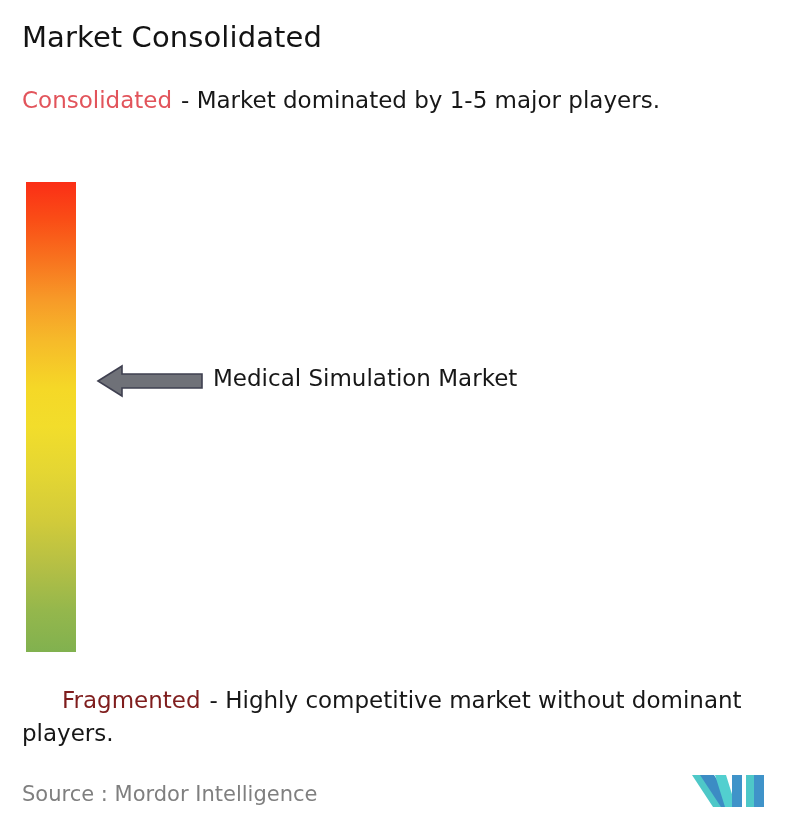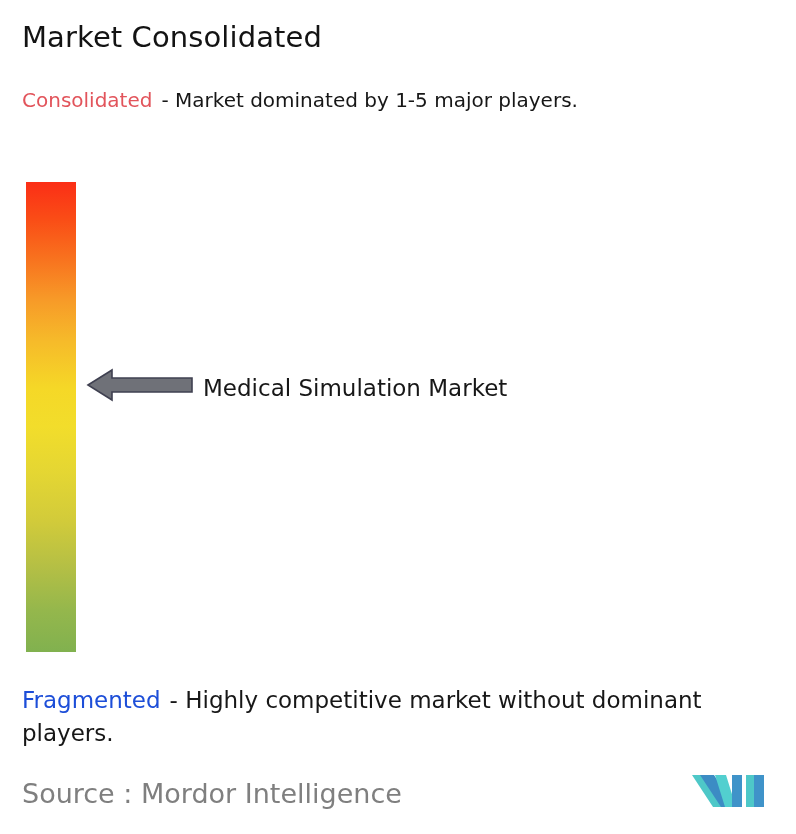"Consolidated - Market dominated by" .desc-top { font-size: 20px -> 23px }
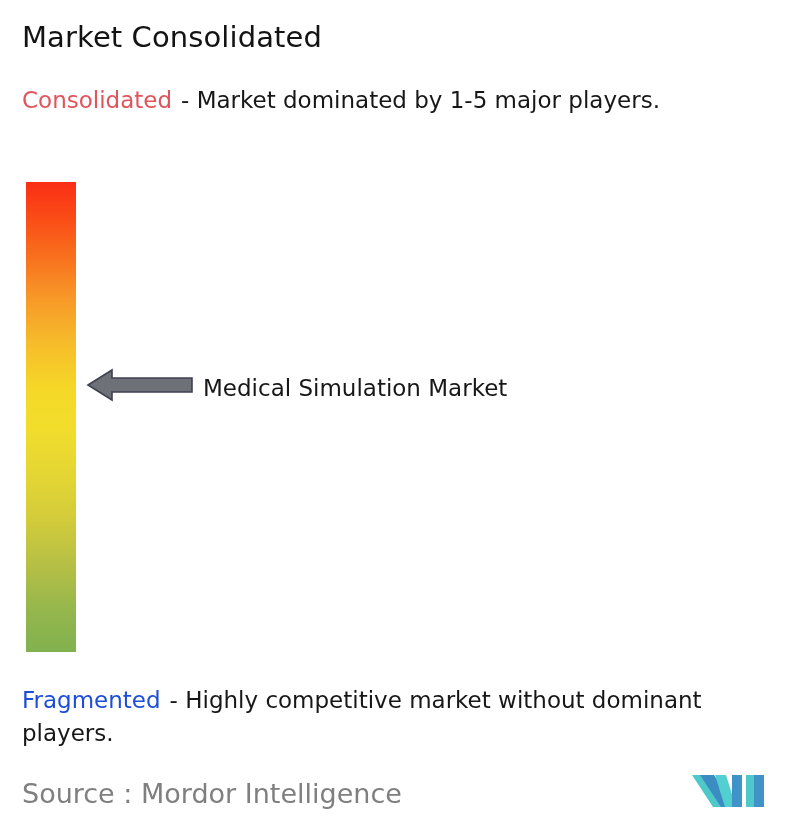"Medical Simulation Market" .pointer-row { align-items: flex-end -> flex-start; left: 86px -> 96px }
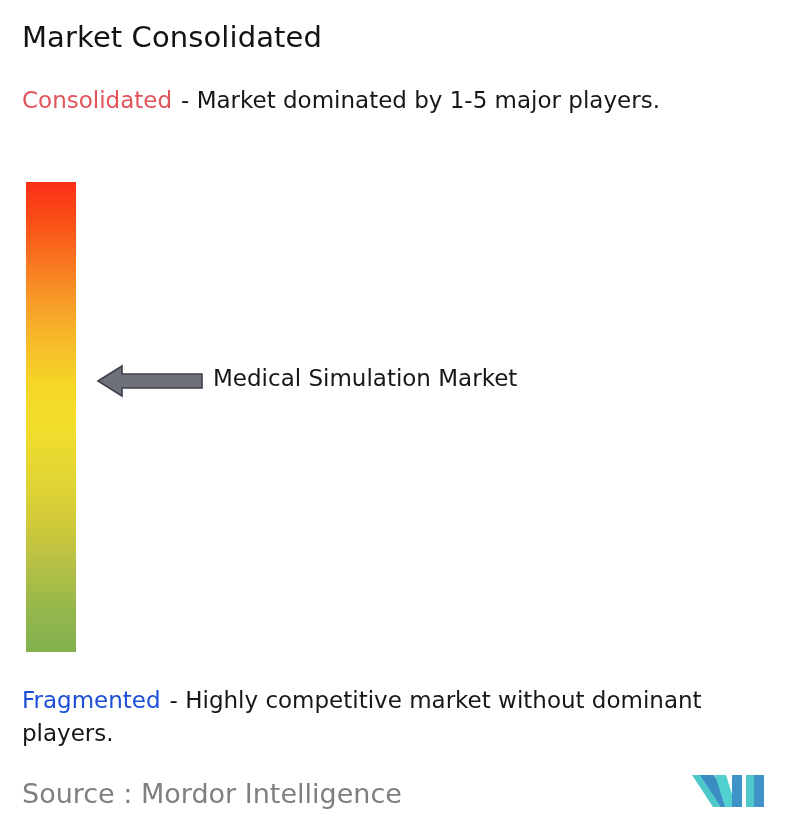"Fragmented" .kw-fragmented { color: #1d4ed8 -> #7f1d1d; margin-left: none -> 40px }
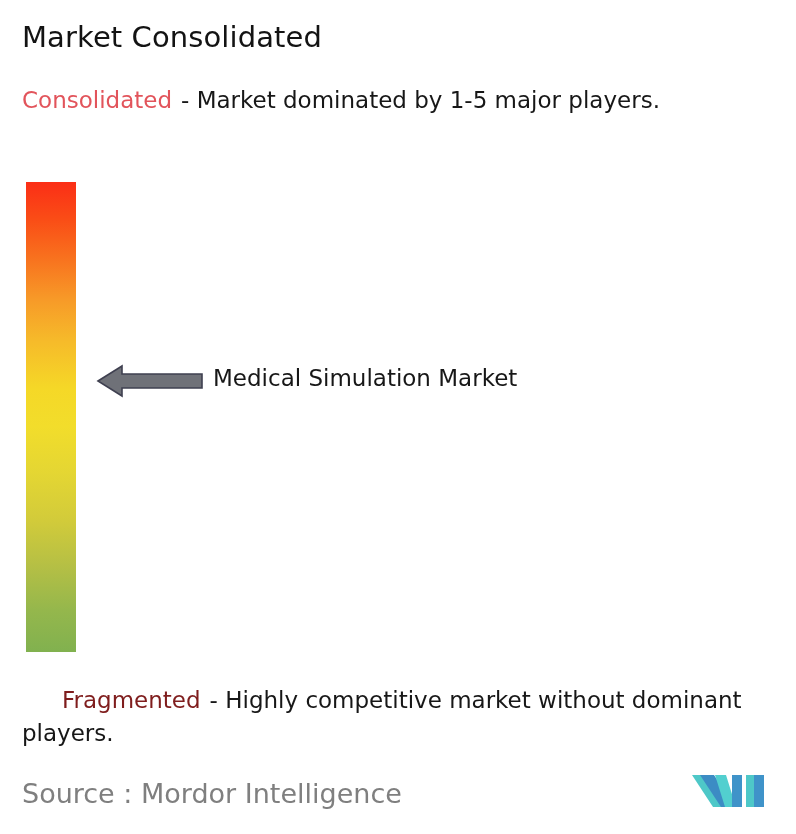"Source : Mordor Intelligence" .source { font-size: 27px -> 21px }
